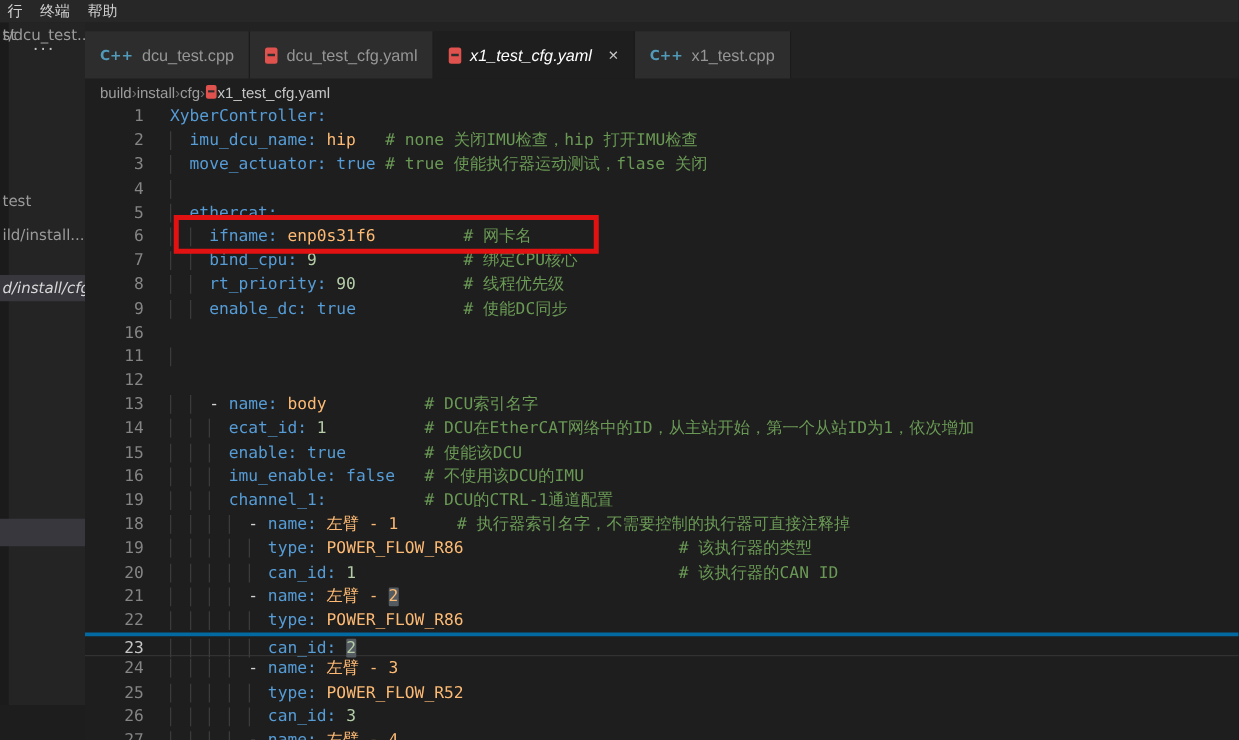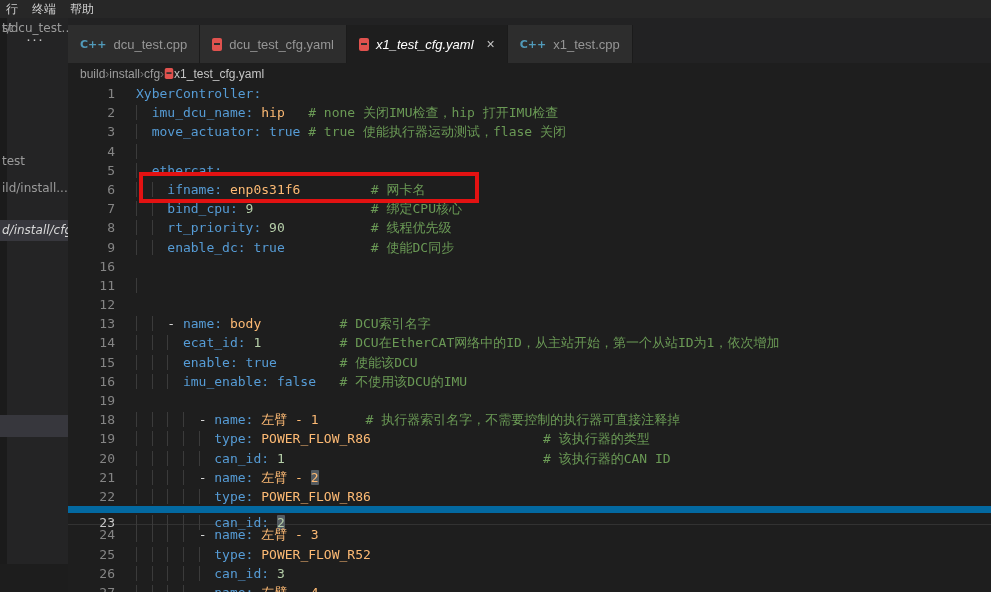"channel_1: # DCU的CTRL-1通道配置" span.code { html: none -> <span><span> </span><span> </span><span> </span><span>channel_1:</span><span> </span><span># DCU的CTRL-1通道配置</span></span> }
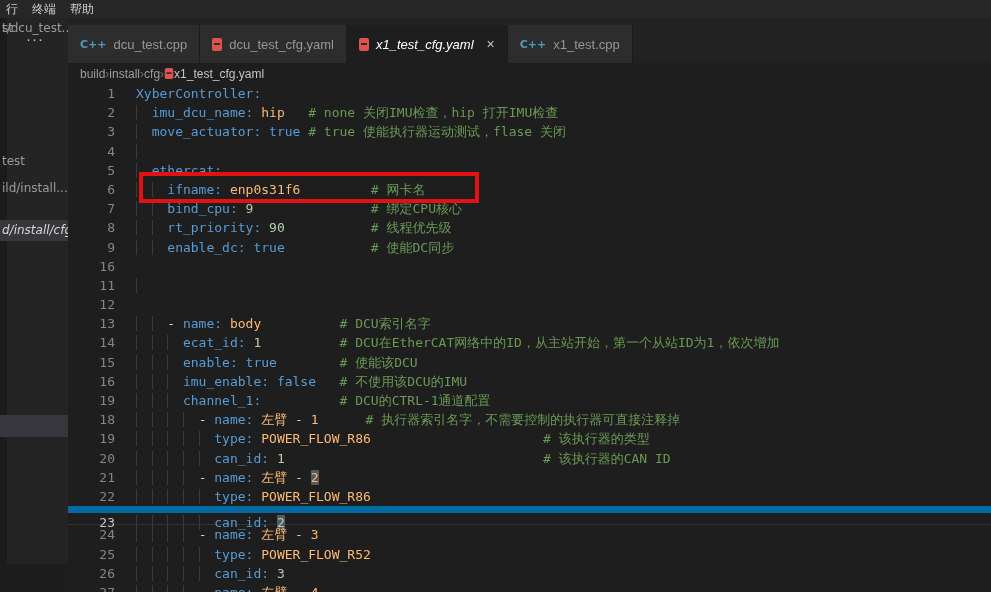"23" .line.cur { border-top: 7px solid #0369a1 -> 3px solid #0369a1 }
